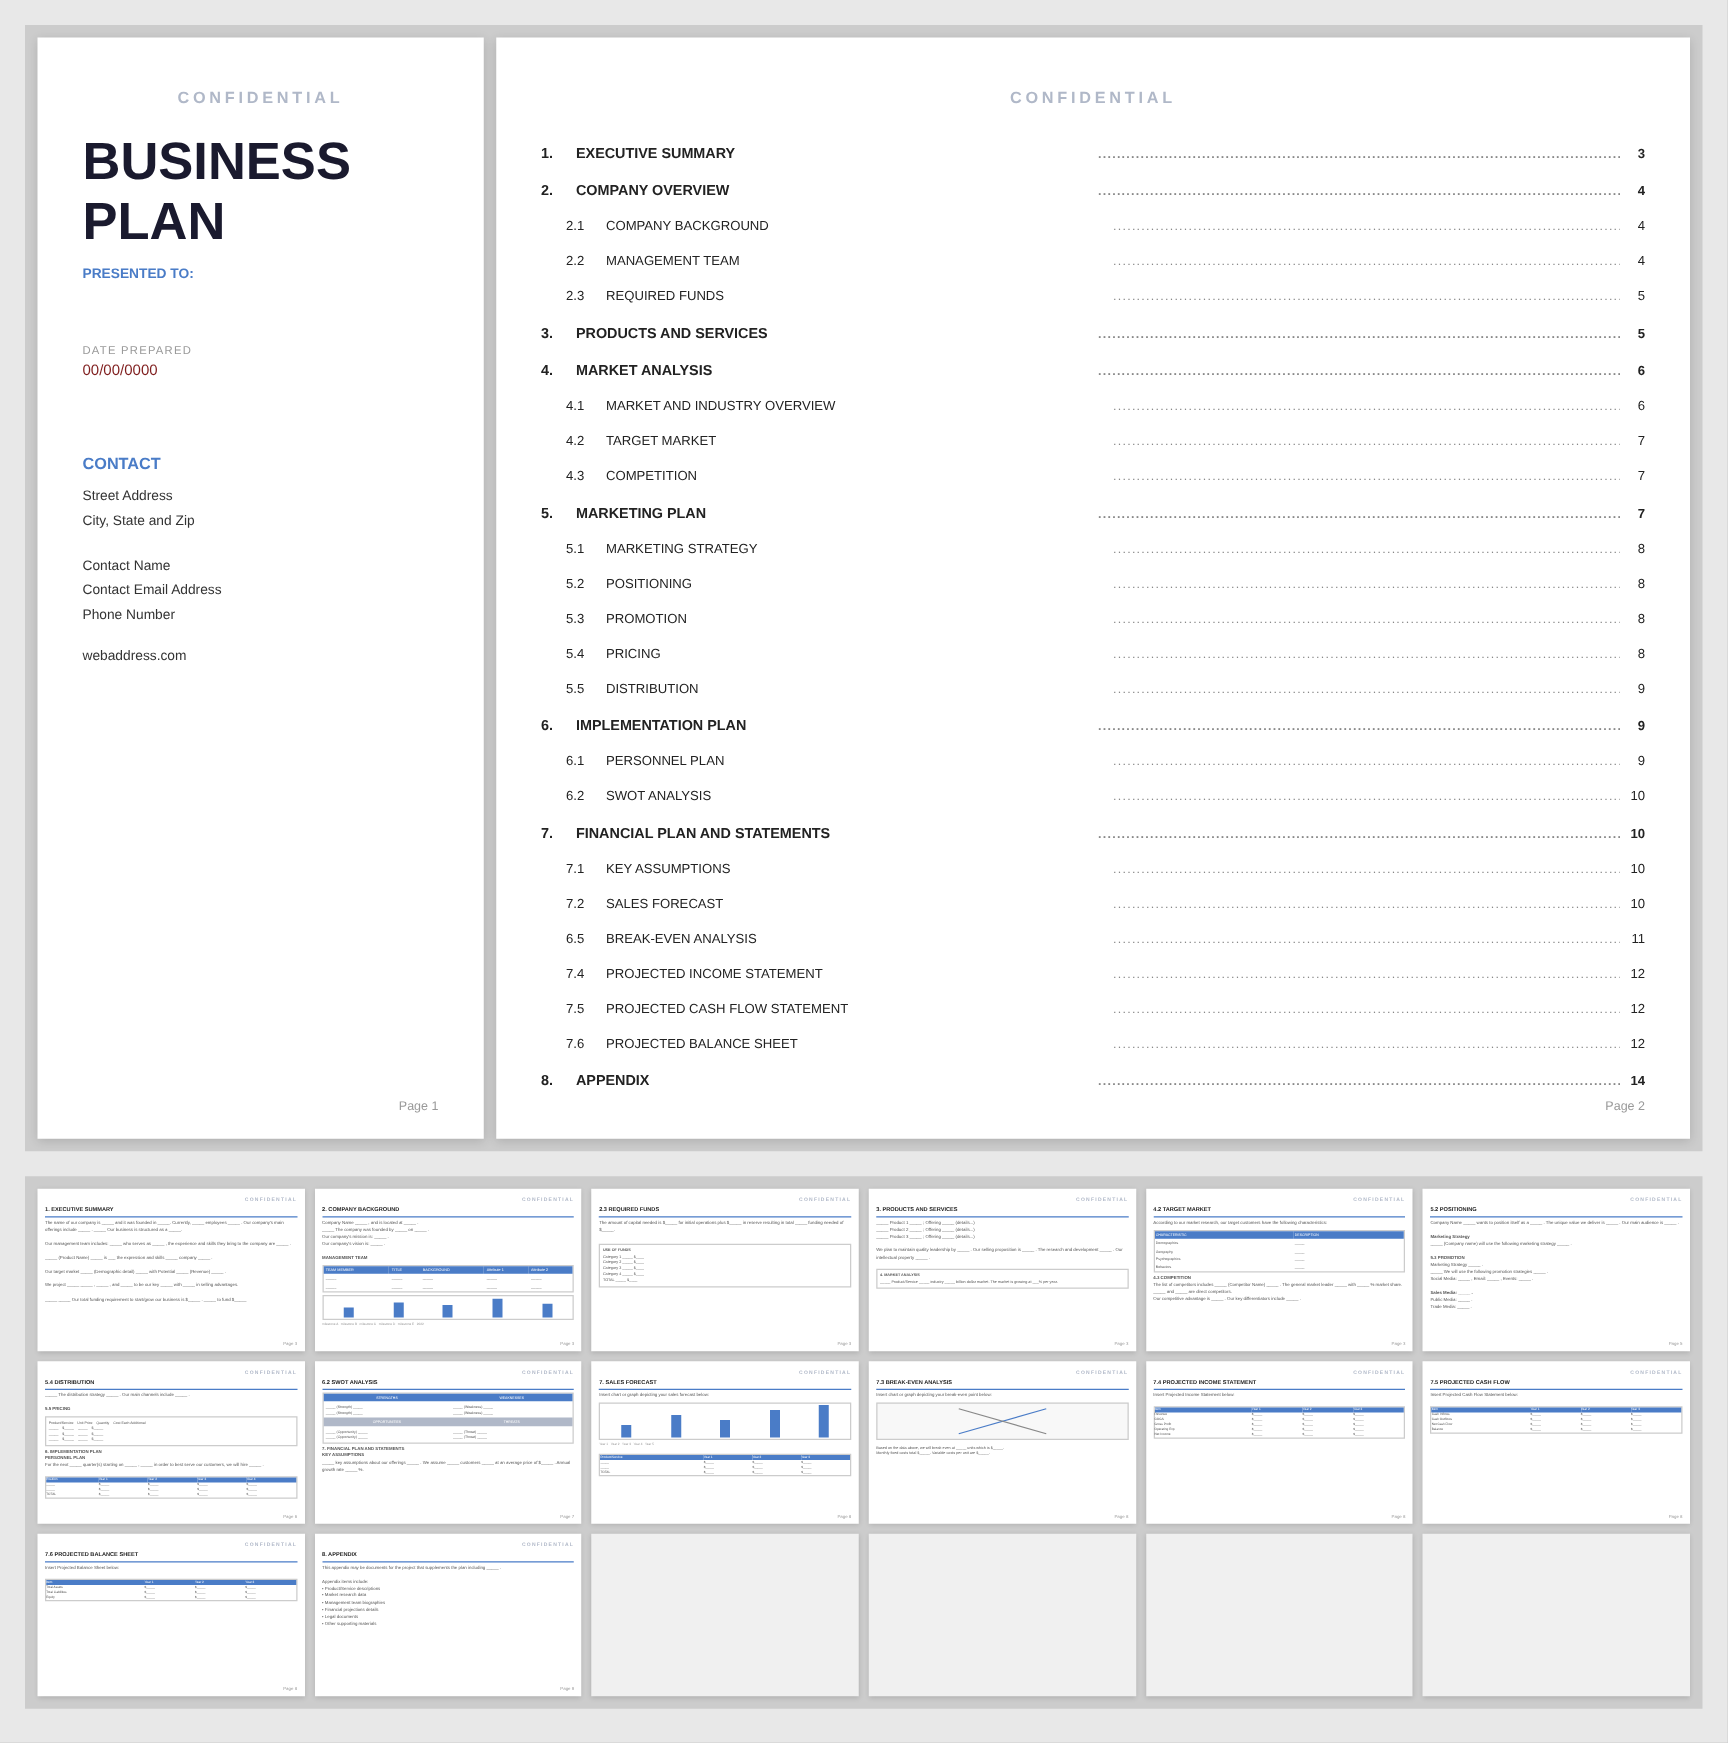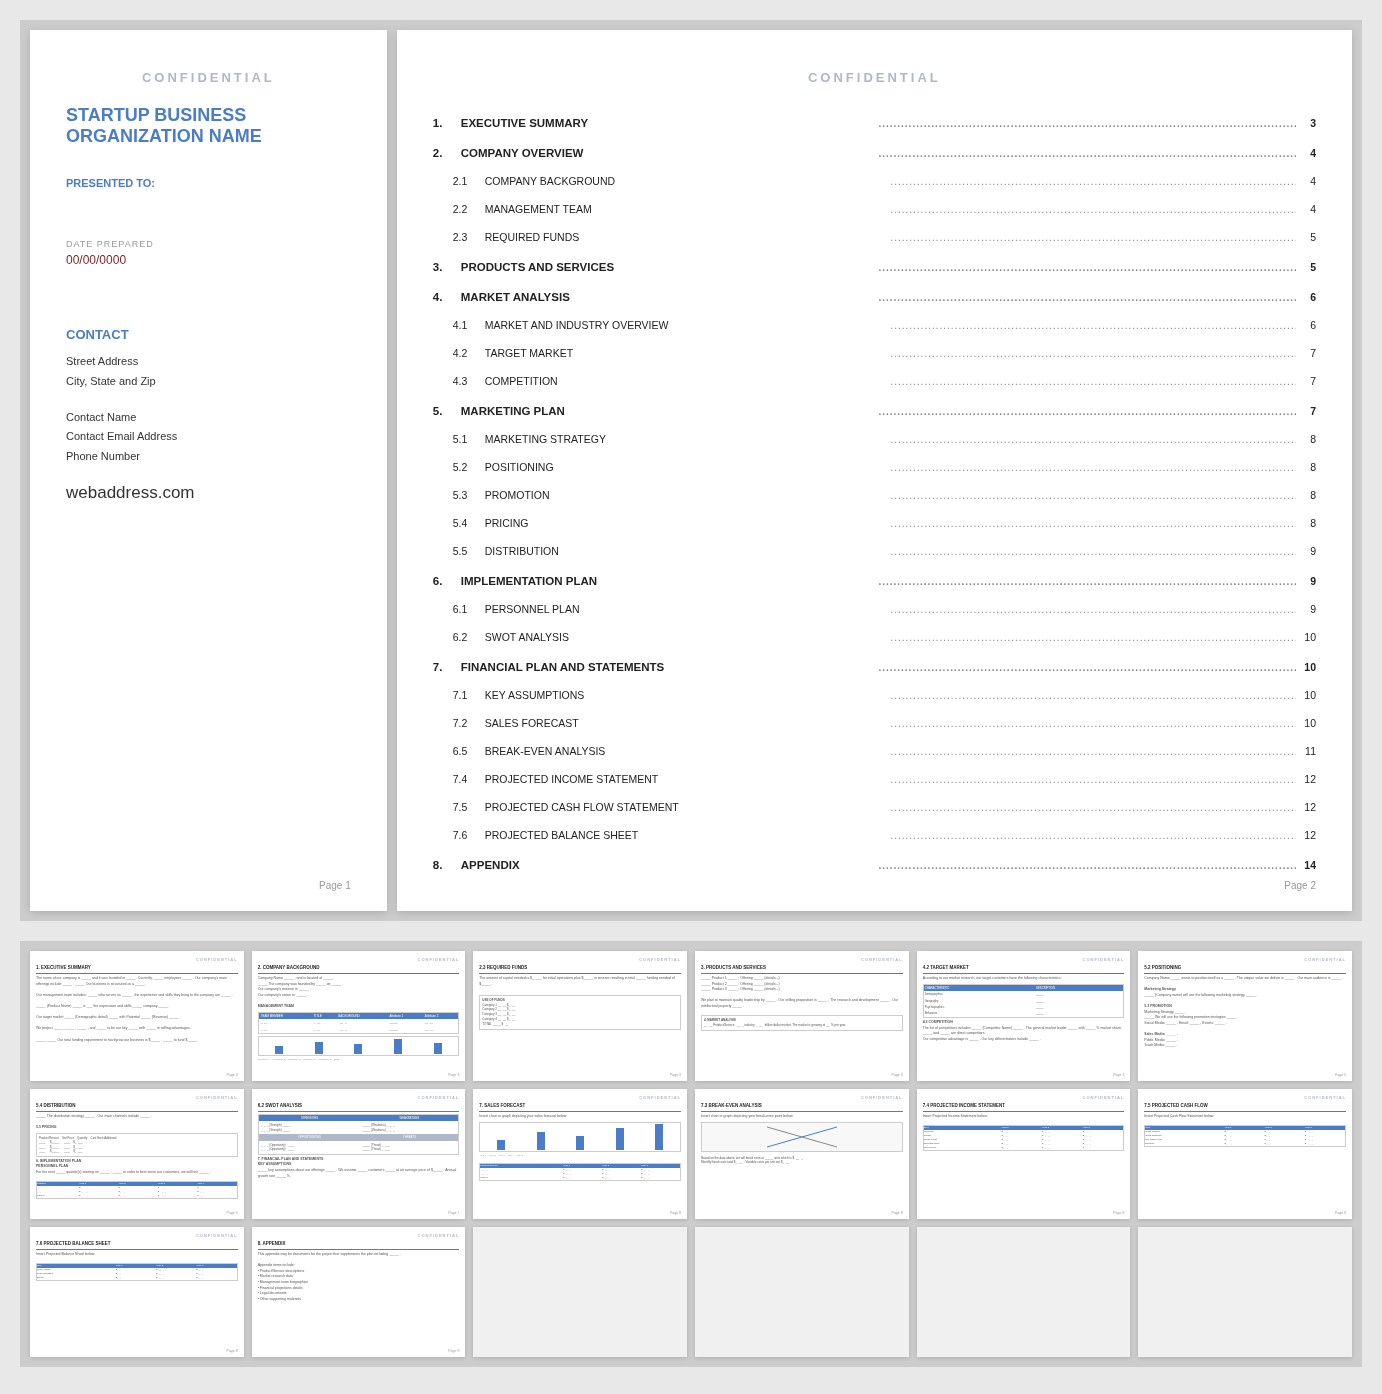"BUSINESS PLAN" div.page1-title { html: none -> <div>BUSINESS PLAN</div> }
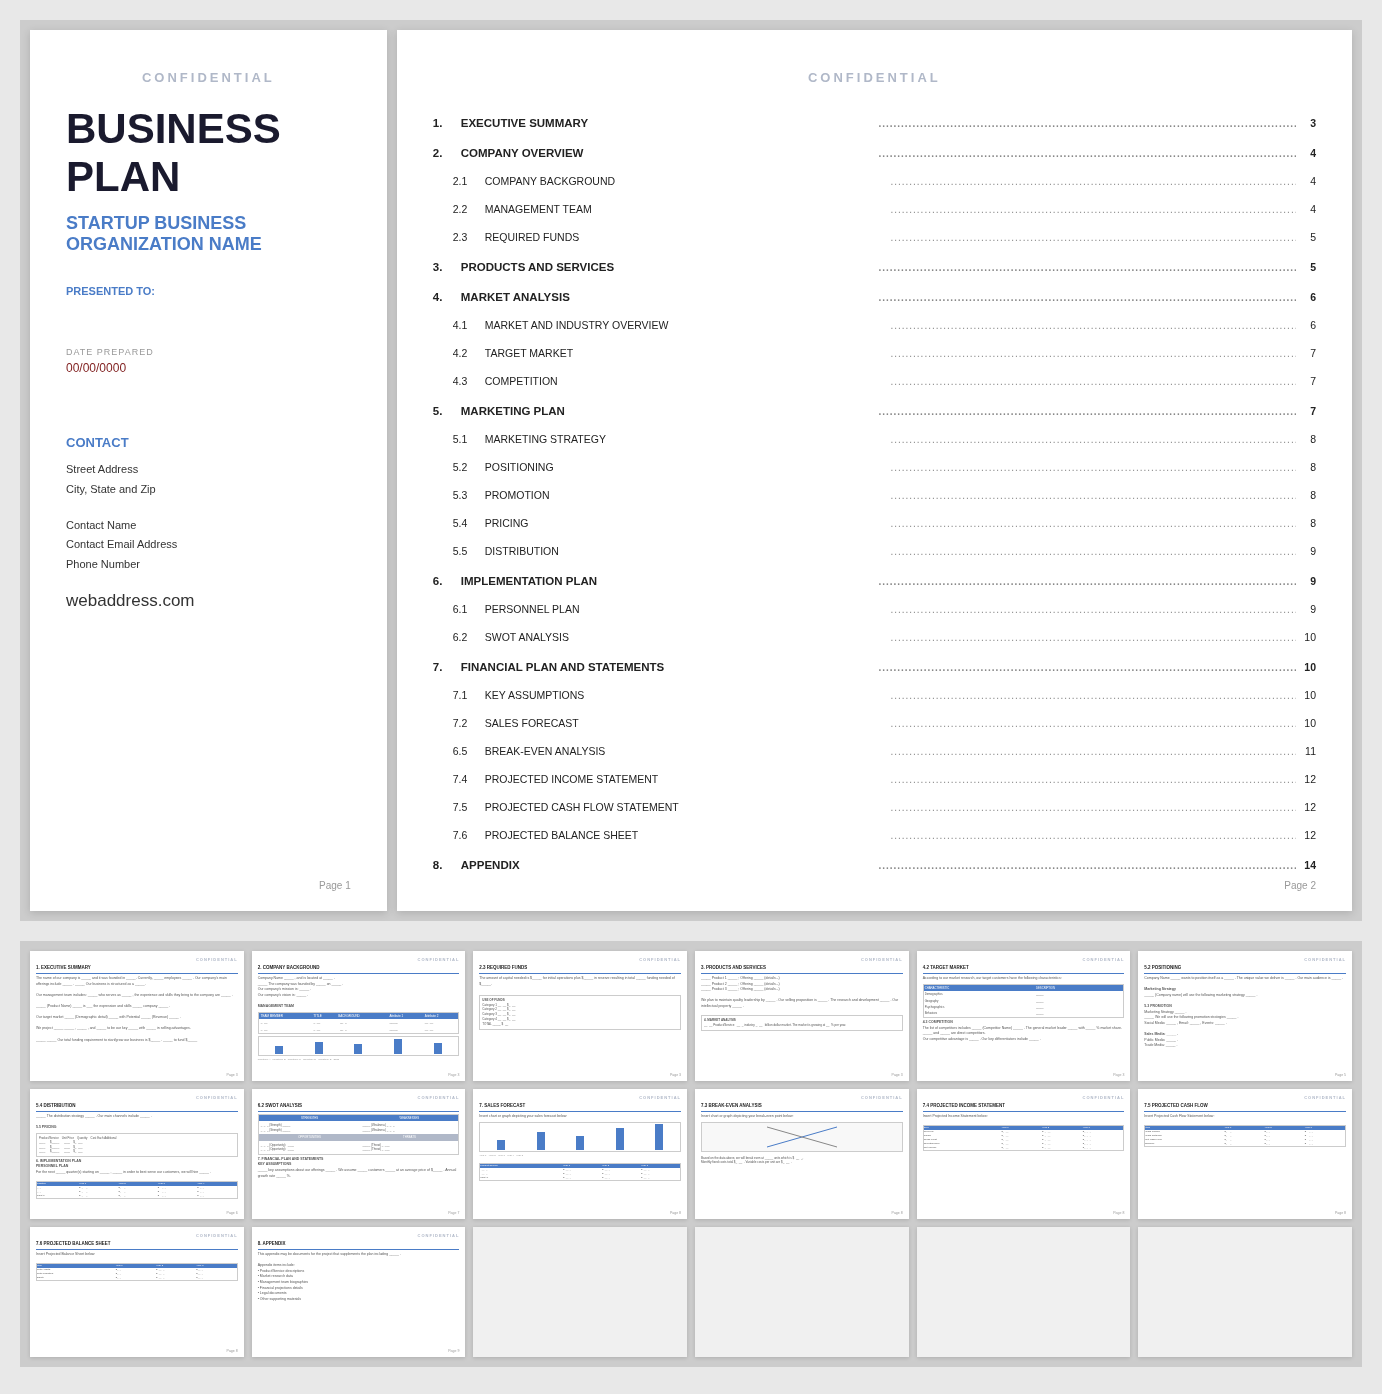"STARTUP BUSINESS ORGANIZATION NAME" div.page1-org { html: <div>STARTUP BUSINESS ORGANIZATION NAME</div> -> none }
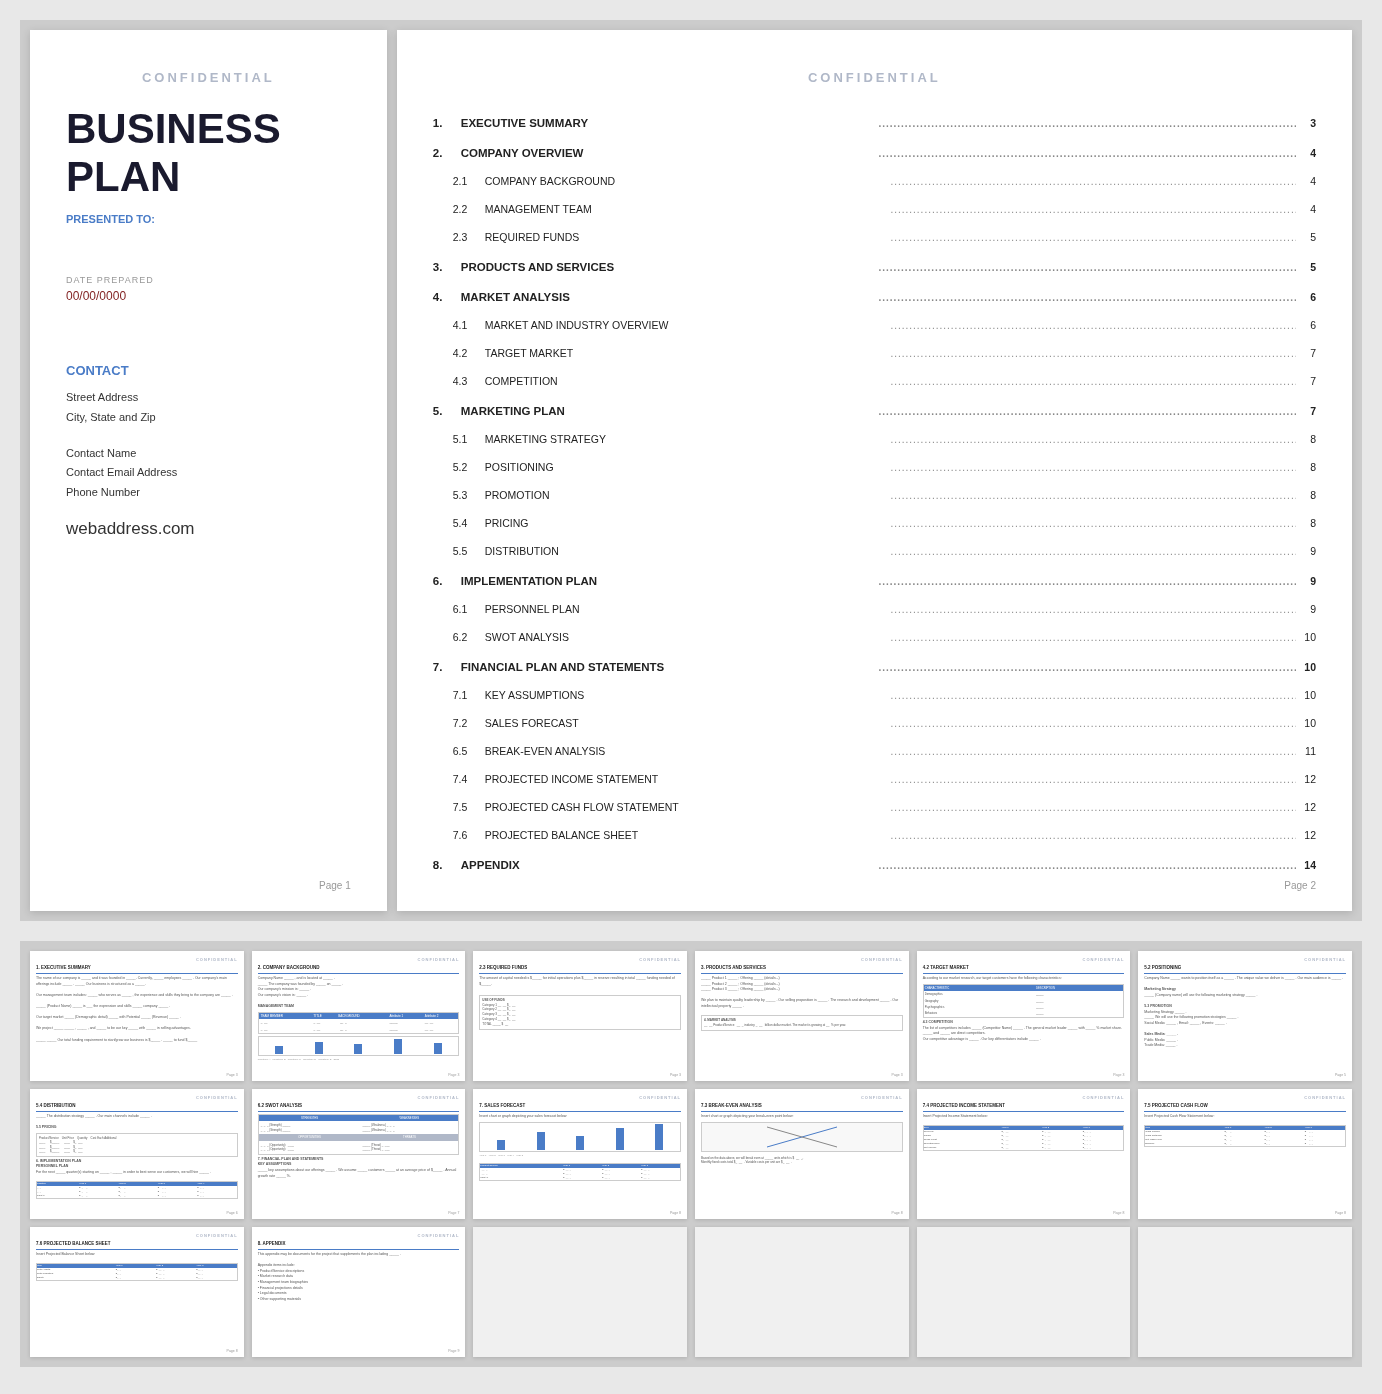"webaddress.com" .page1-web { font-size: 17px -> 11px }
